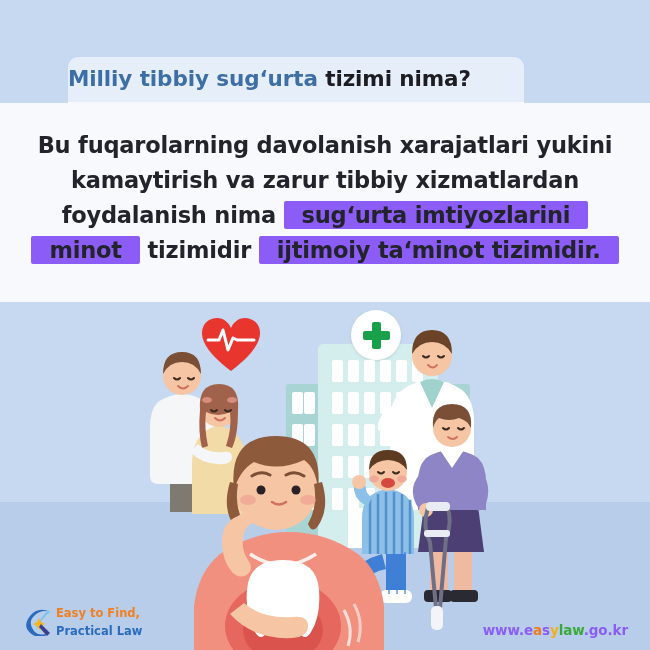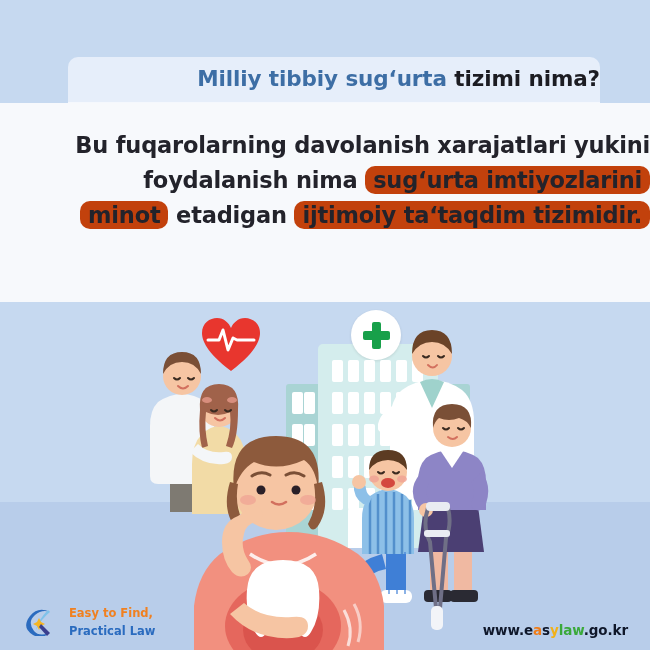"Milliy tibbiy sug‘urta tizimi nima?" .title-banner { justify-content: flex-end -> flex-start; width: 532px -> 456px }
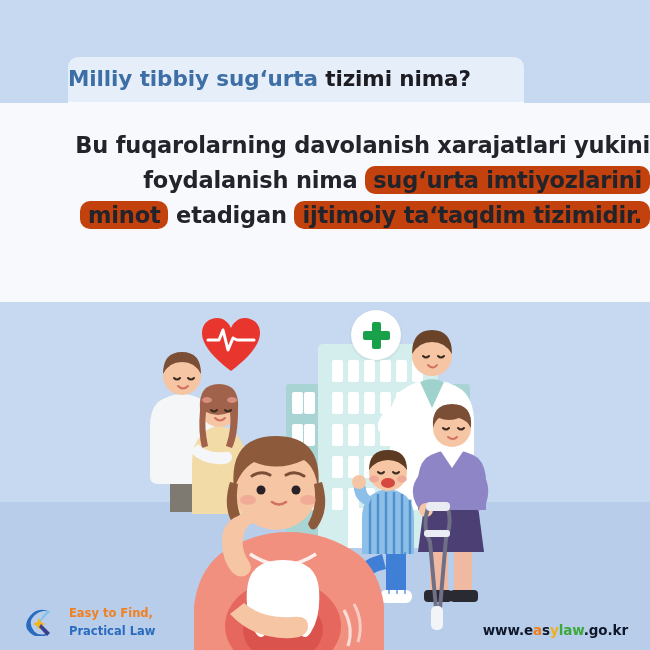"Bu fuqarolarning davolanish xarajatlari" .body-wrap { text-align: right -> center }
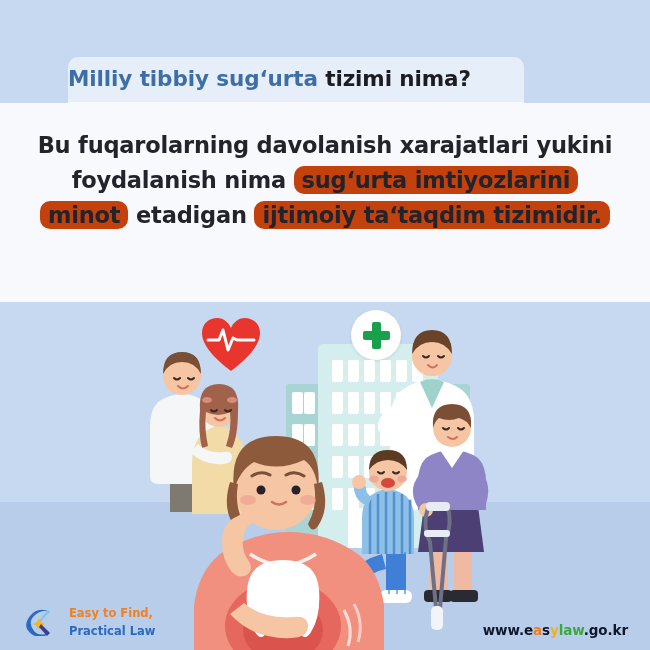"kamaytirish va zarur tibbiy xizmatlardan" div.body-line { html: none -> <div> <span>kamaytirish va zarur tibbiy xizmatlardan</span> </div> }
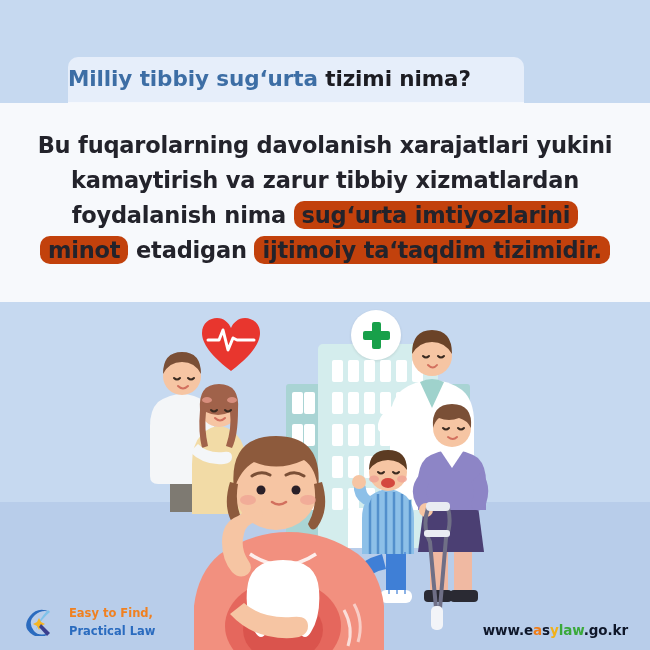"sug‘urta imtiyozlarini" .hl { background: #c2410c -> #8b5cf6; border-radius: 10px -> 2px; padding: 1px 8px -> 1px 18px }
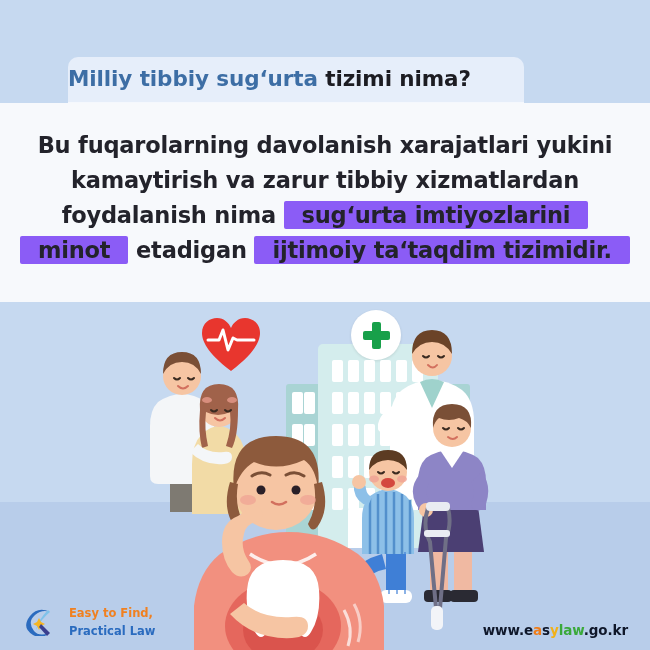"etadigan" span { text: etadigan -> tizimidir }
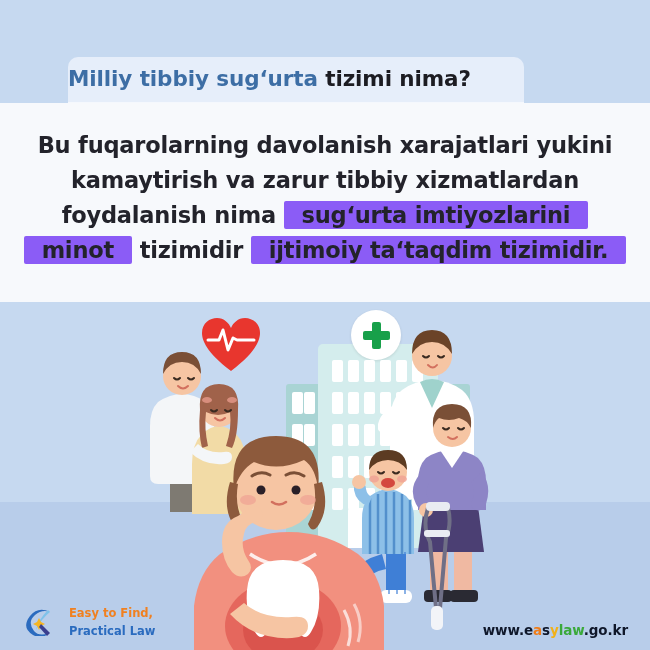"ijtimoiy ta‘taqdim tizimidir." span.hl { text: taqdim -> minot }
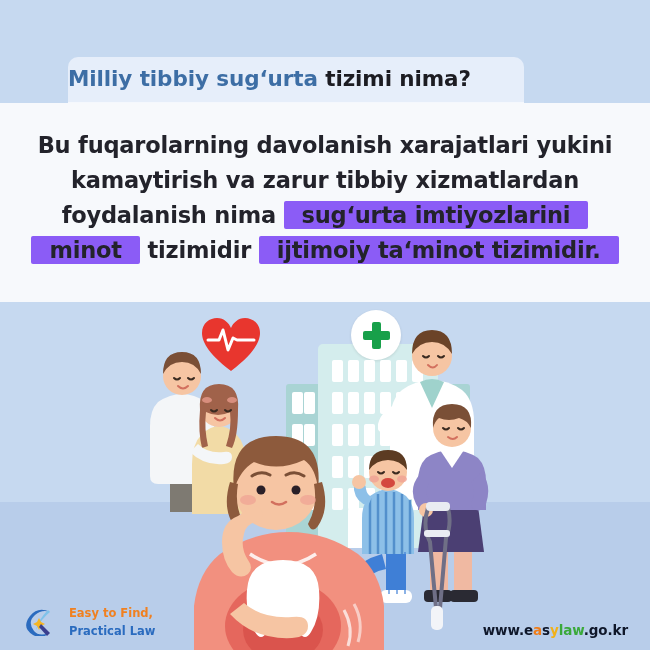"Easy to Find," .footer-logo { gap: 15px -> 2px }
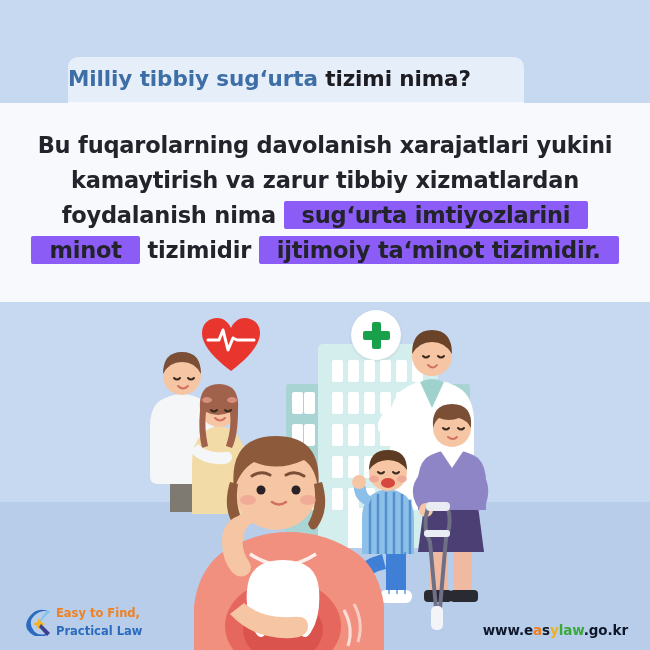"www." .u-b { color: #0f172a -> #8b5cf6 }
